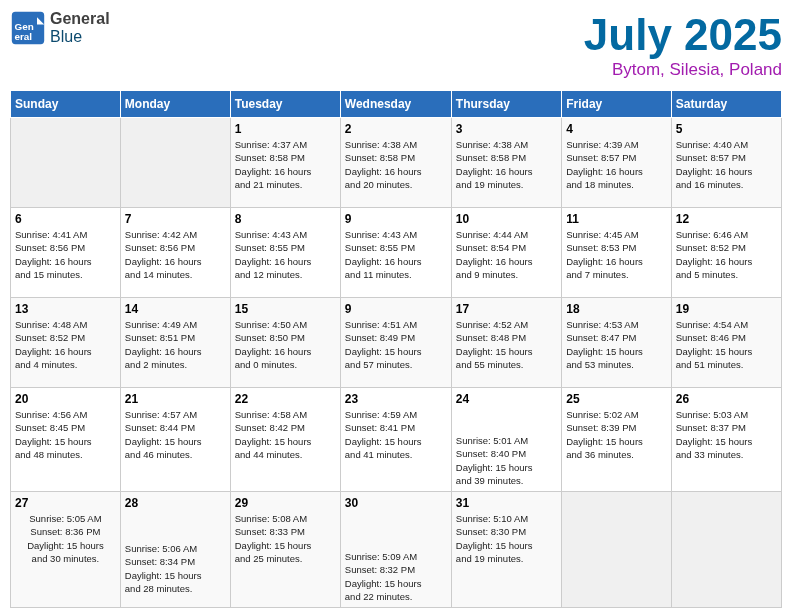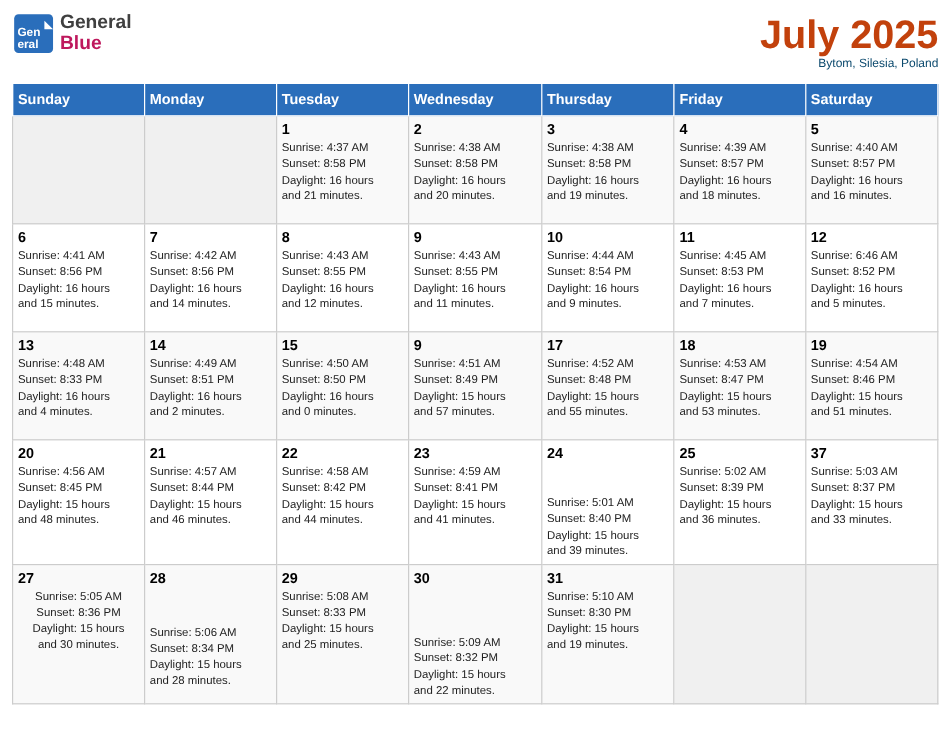"Blue" div { color: #be185d -> #0c4a6e; font-weight: bold -> normal }
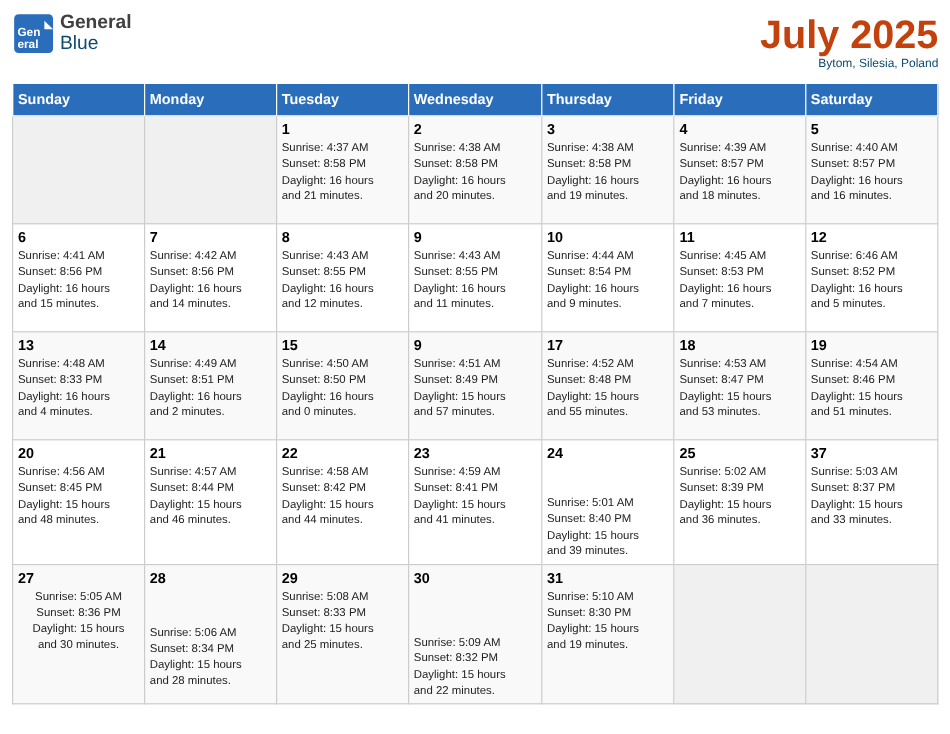"July 2025" .month-title { color: #c2410c -> #0369a1; font-size: 33px -> 44px }
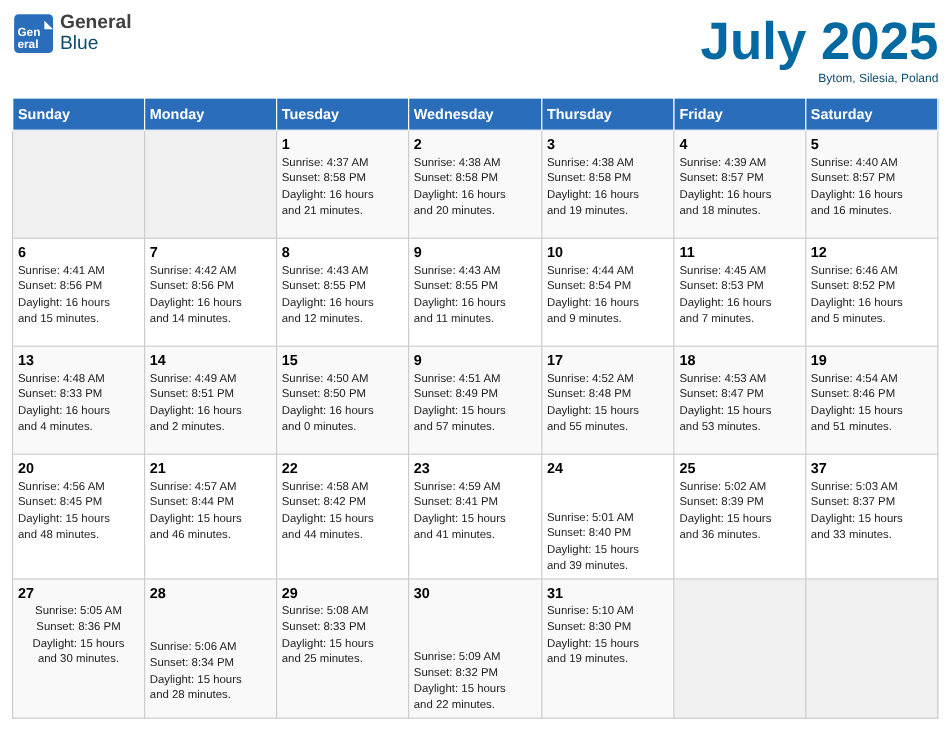"Bytom, Silesia, Poland" .location { color: #0c4a6e -> #a21caf; font-size: 10px -> 17px }
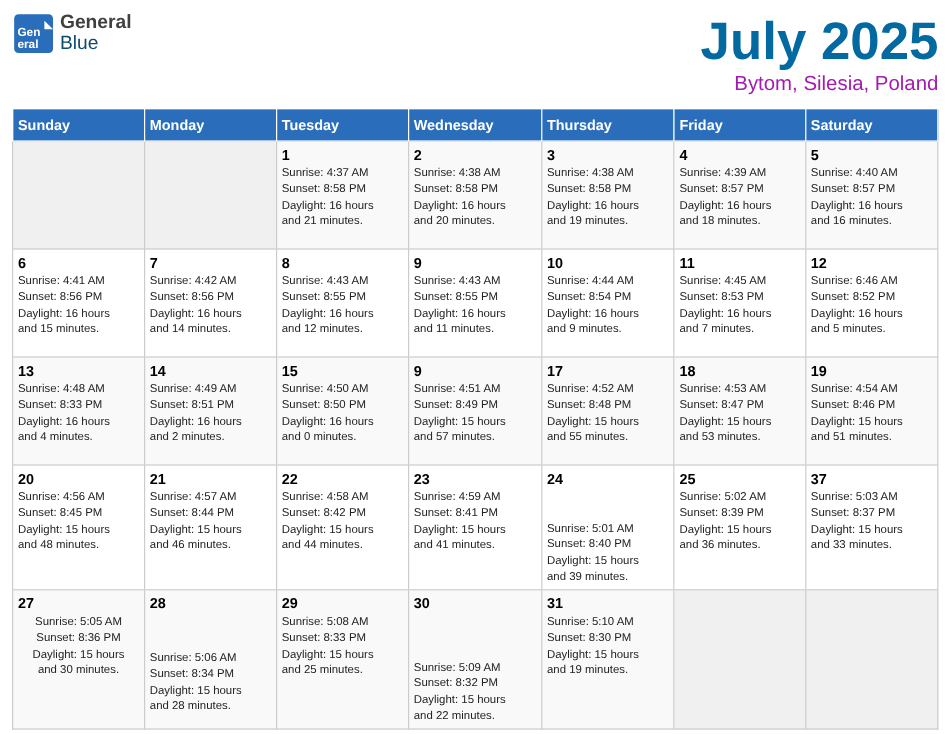"Sunrise: 4:48 AM" div.day-info { text: 8:33 -> 8:52 }
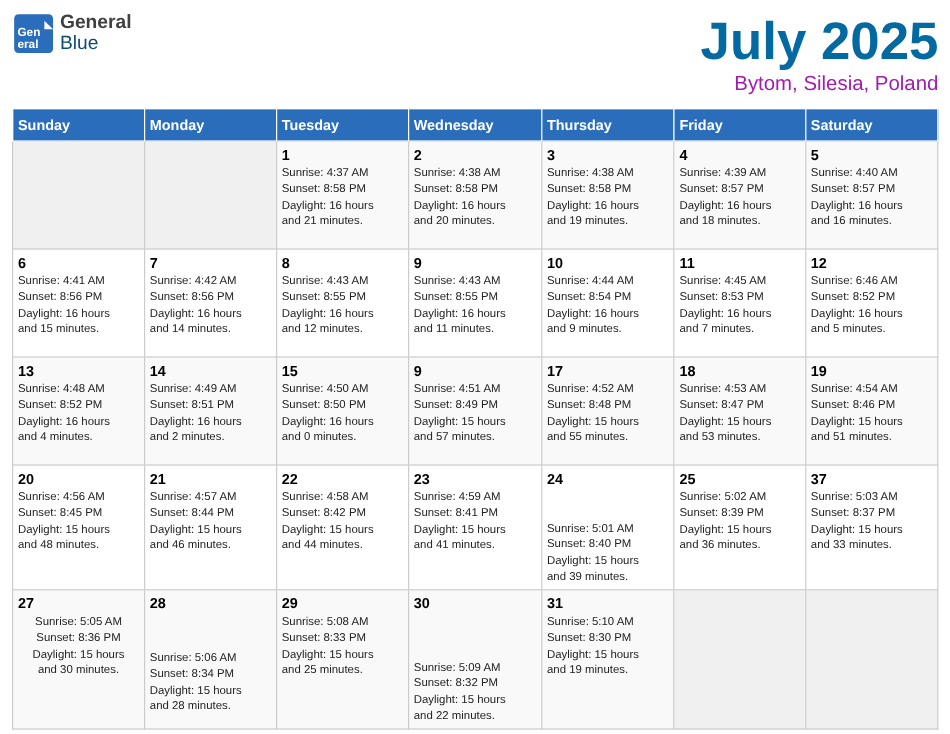"37" span.day-num { text: 37 -> 26 }
